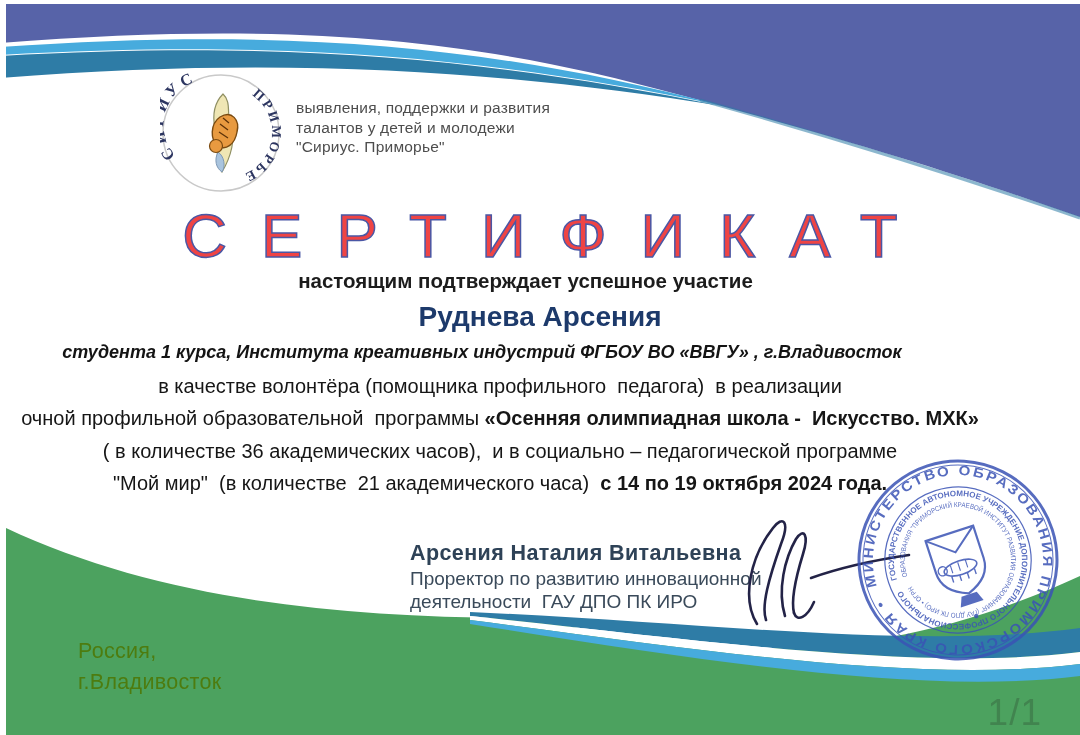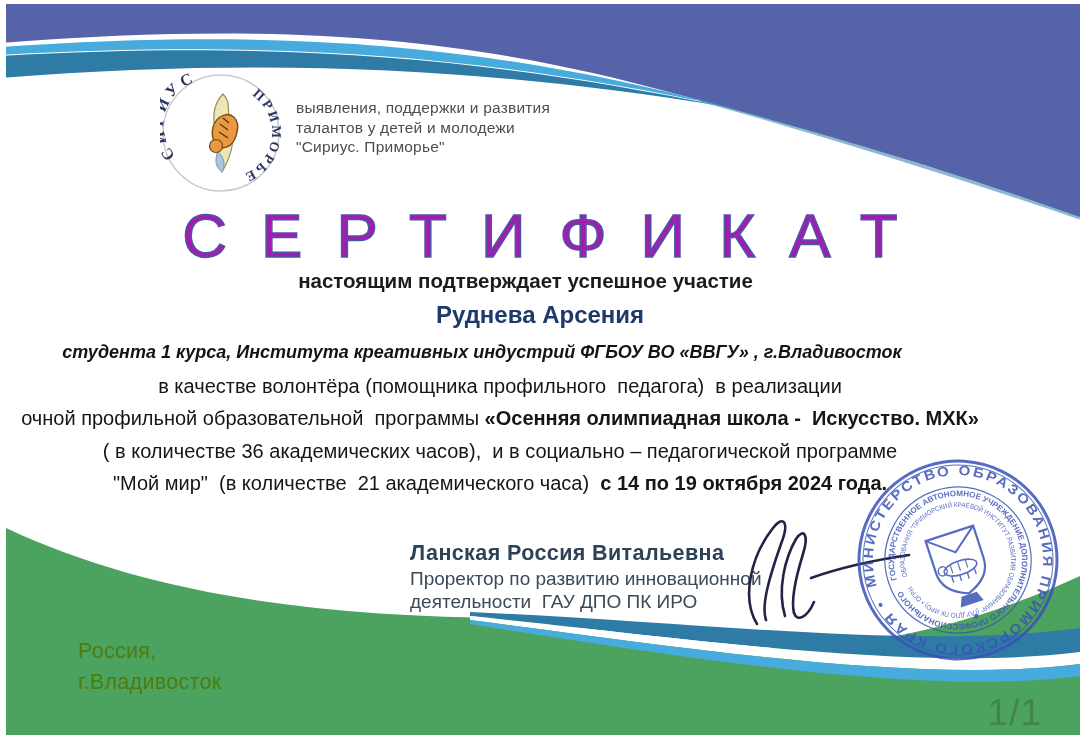"СЕРТИФИКАТ" .cert-title { color: #a21caf -> #ef4444 }
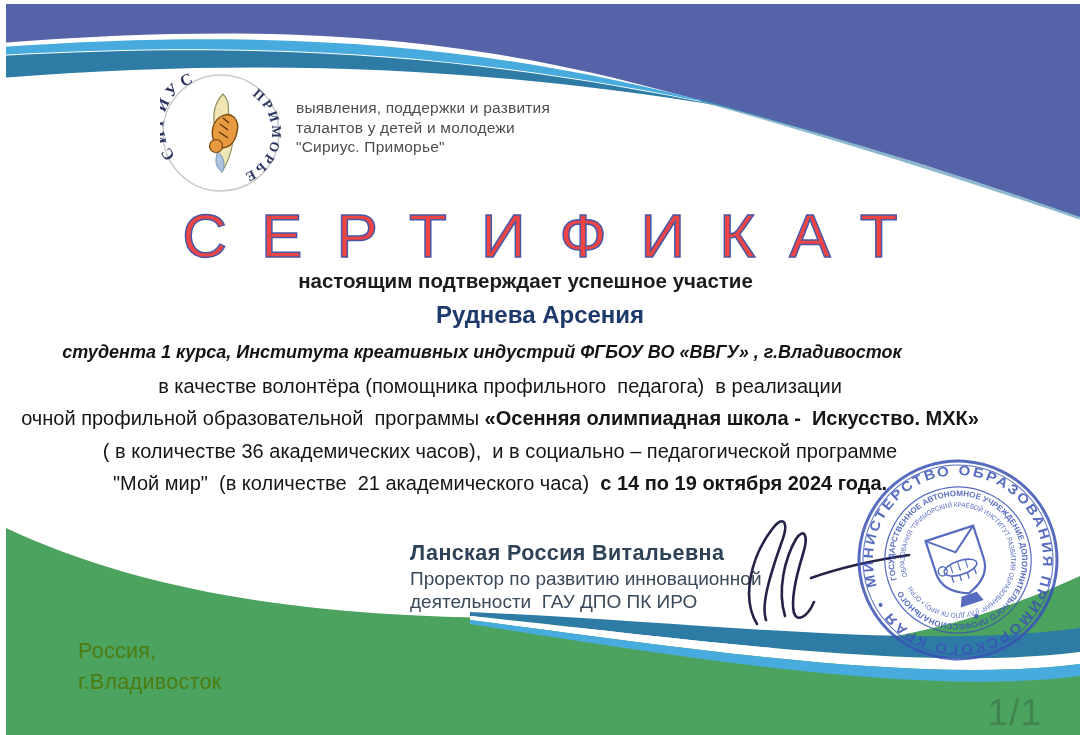"Руднева Арсения" .recipient { font-size: 24px -> 28px }
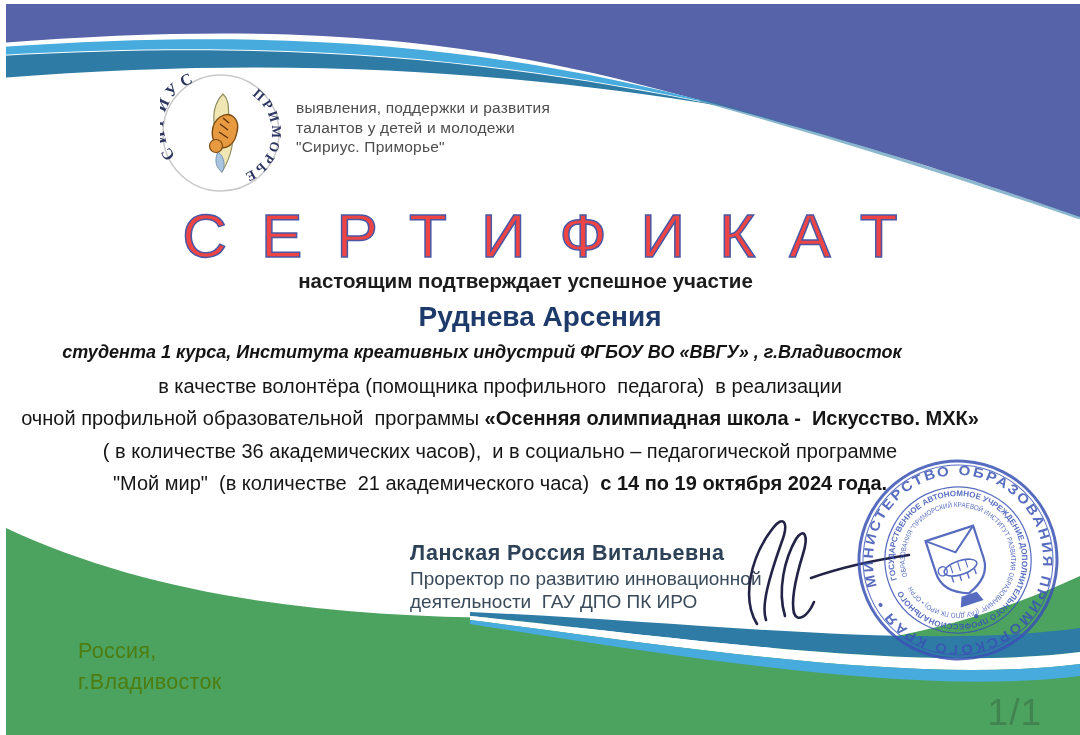"Ланская Россия Витальевна" div.abs { text: Ланская Россия -> Арсения Наталия }
